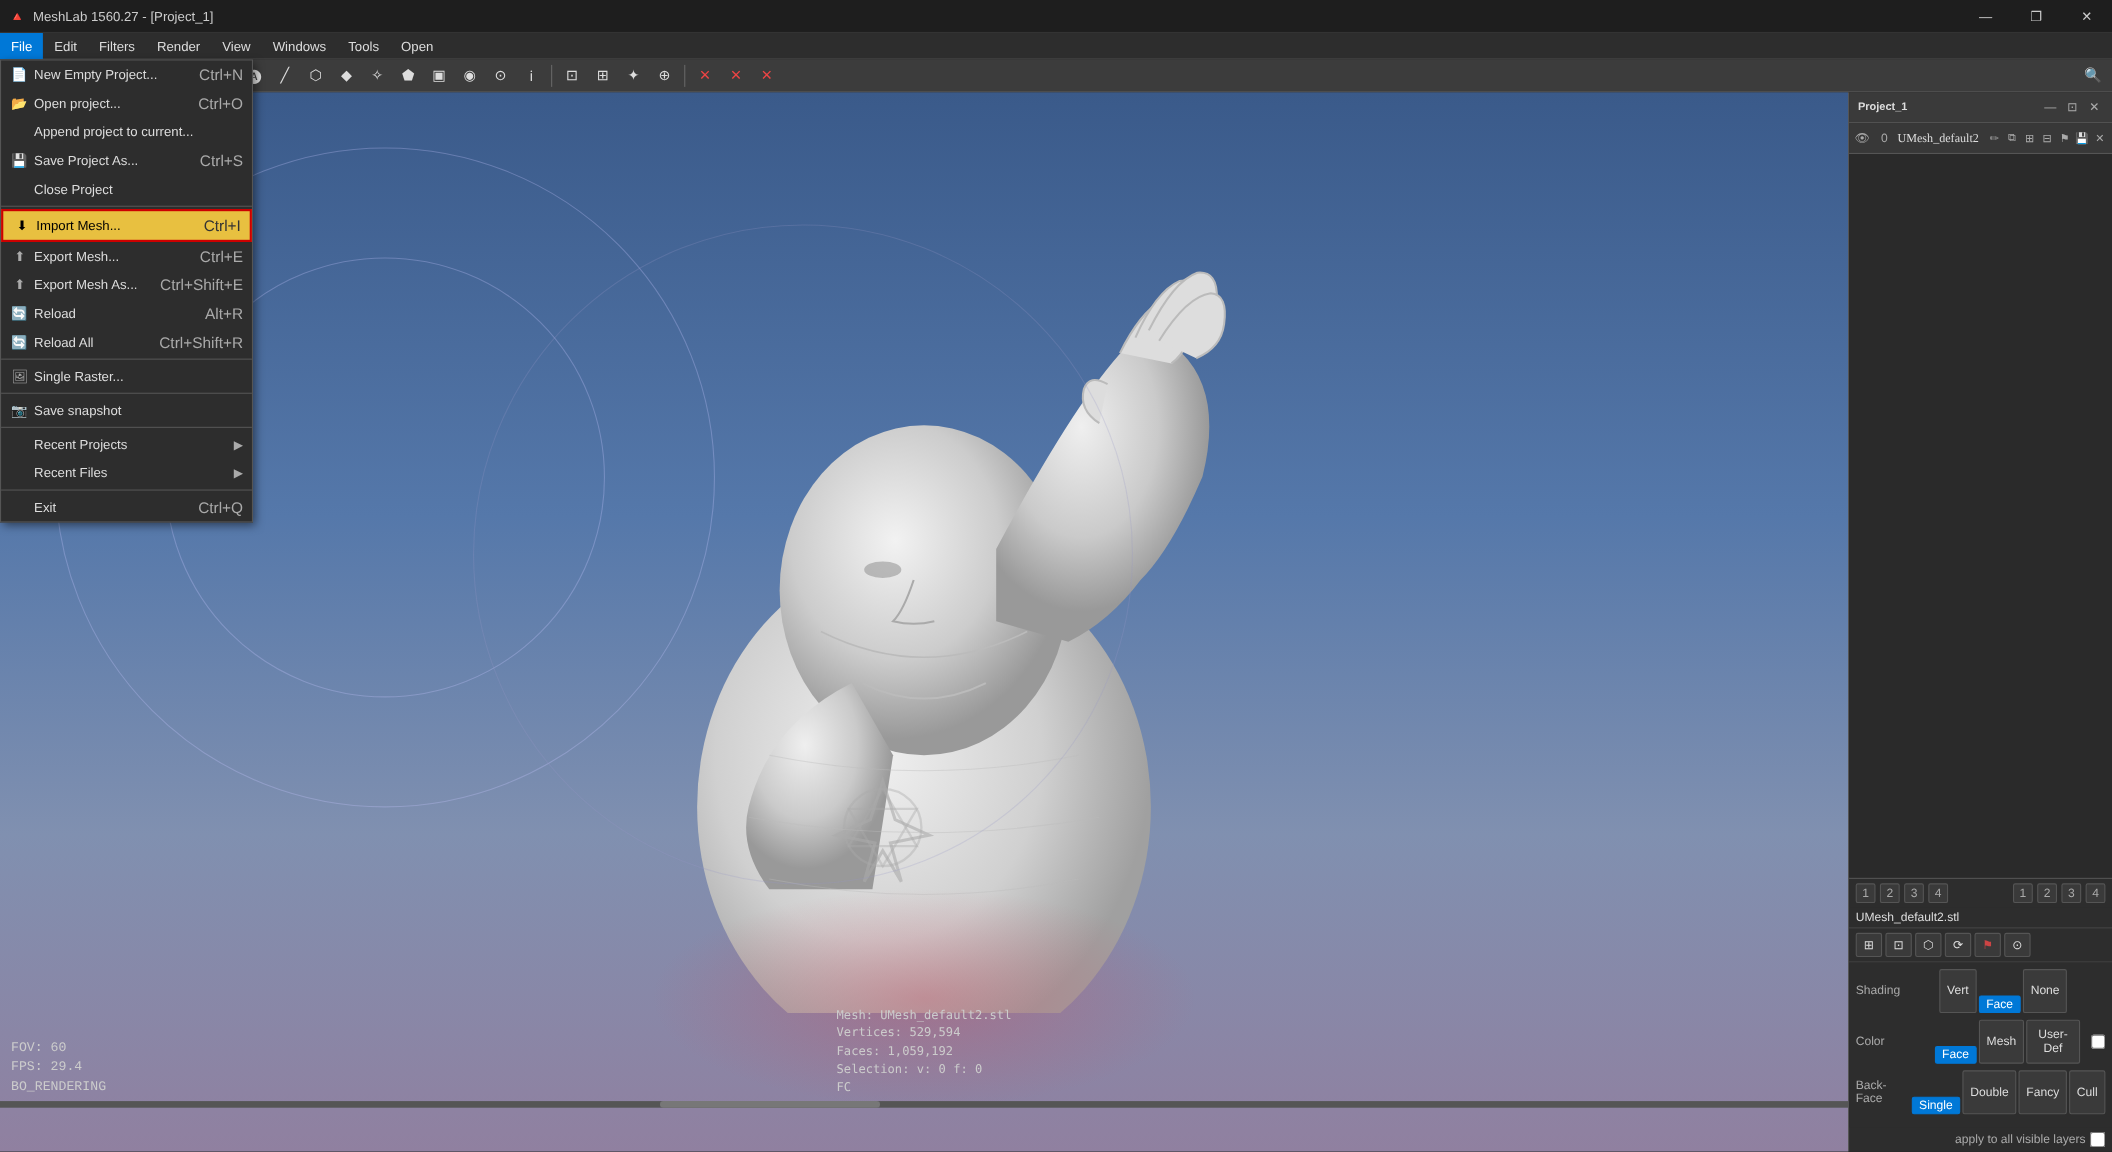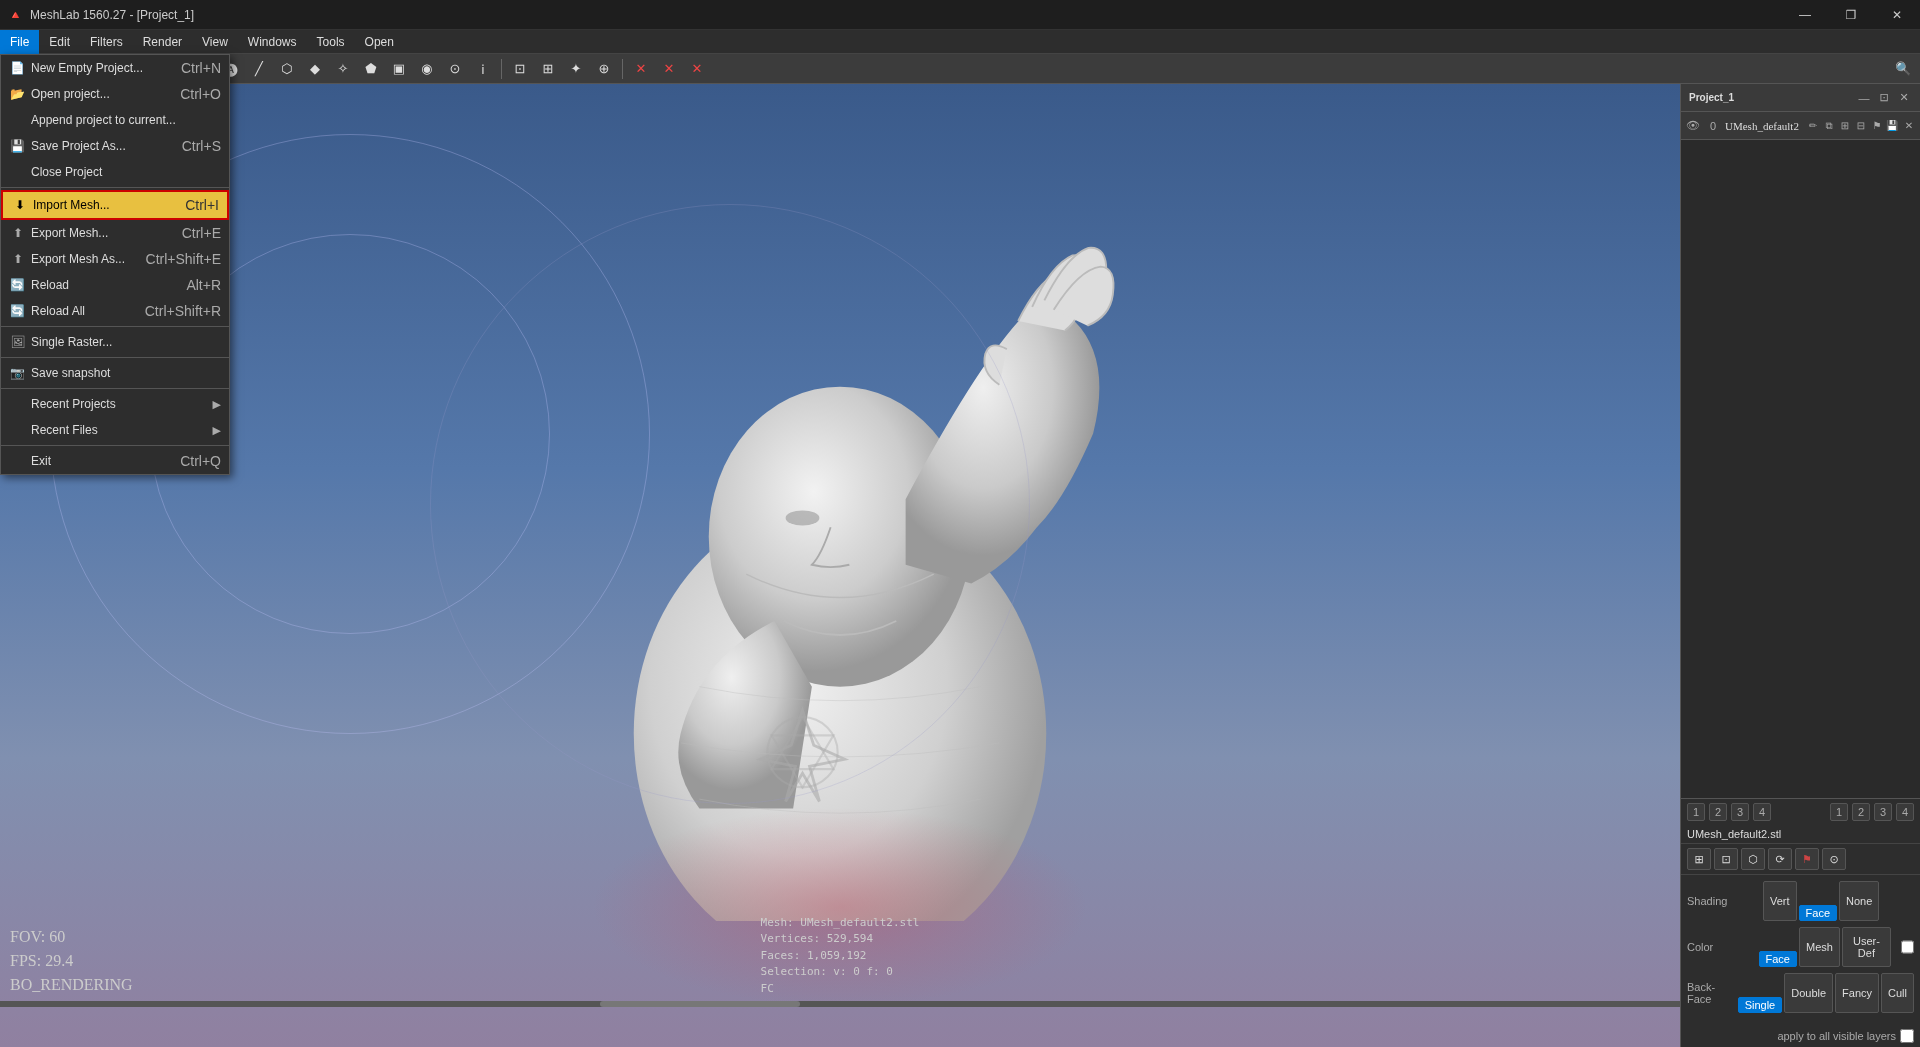"FOV: 60" #fov-info { font-family: Liberation Serif, serif -> Liberation Mono, monospace; font-size: 16px -> 12px }
